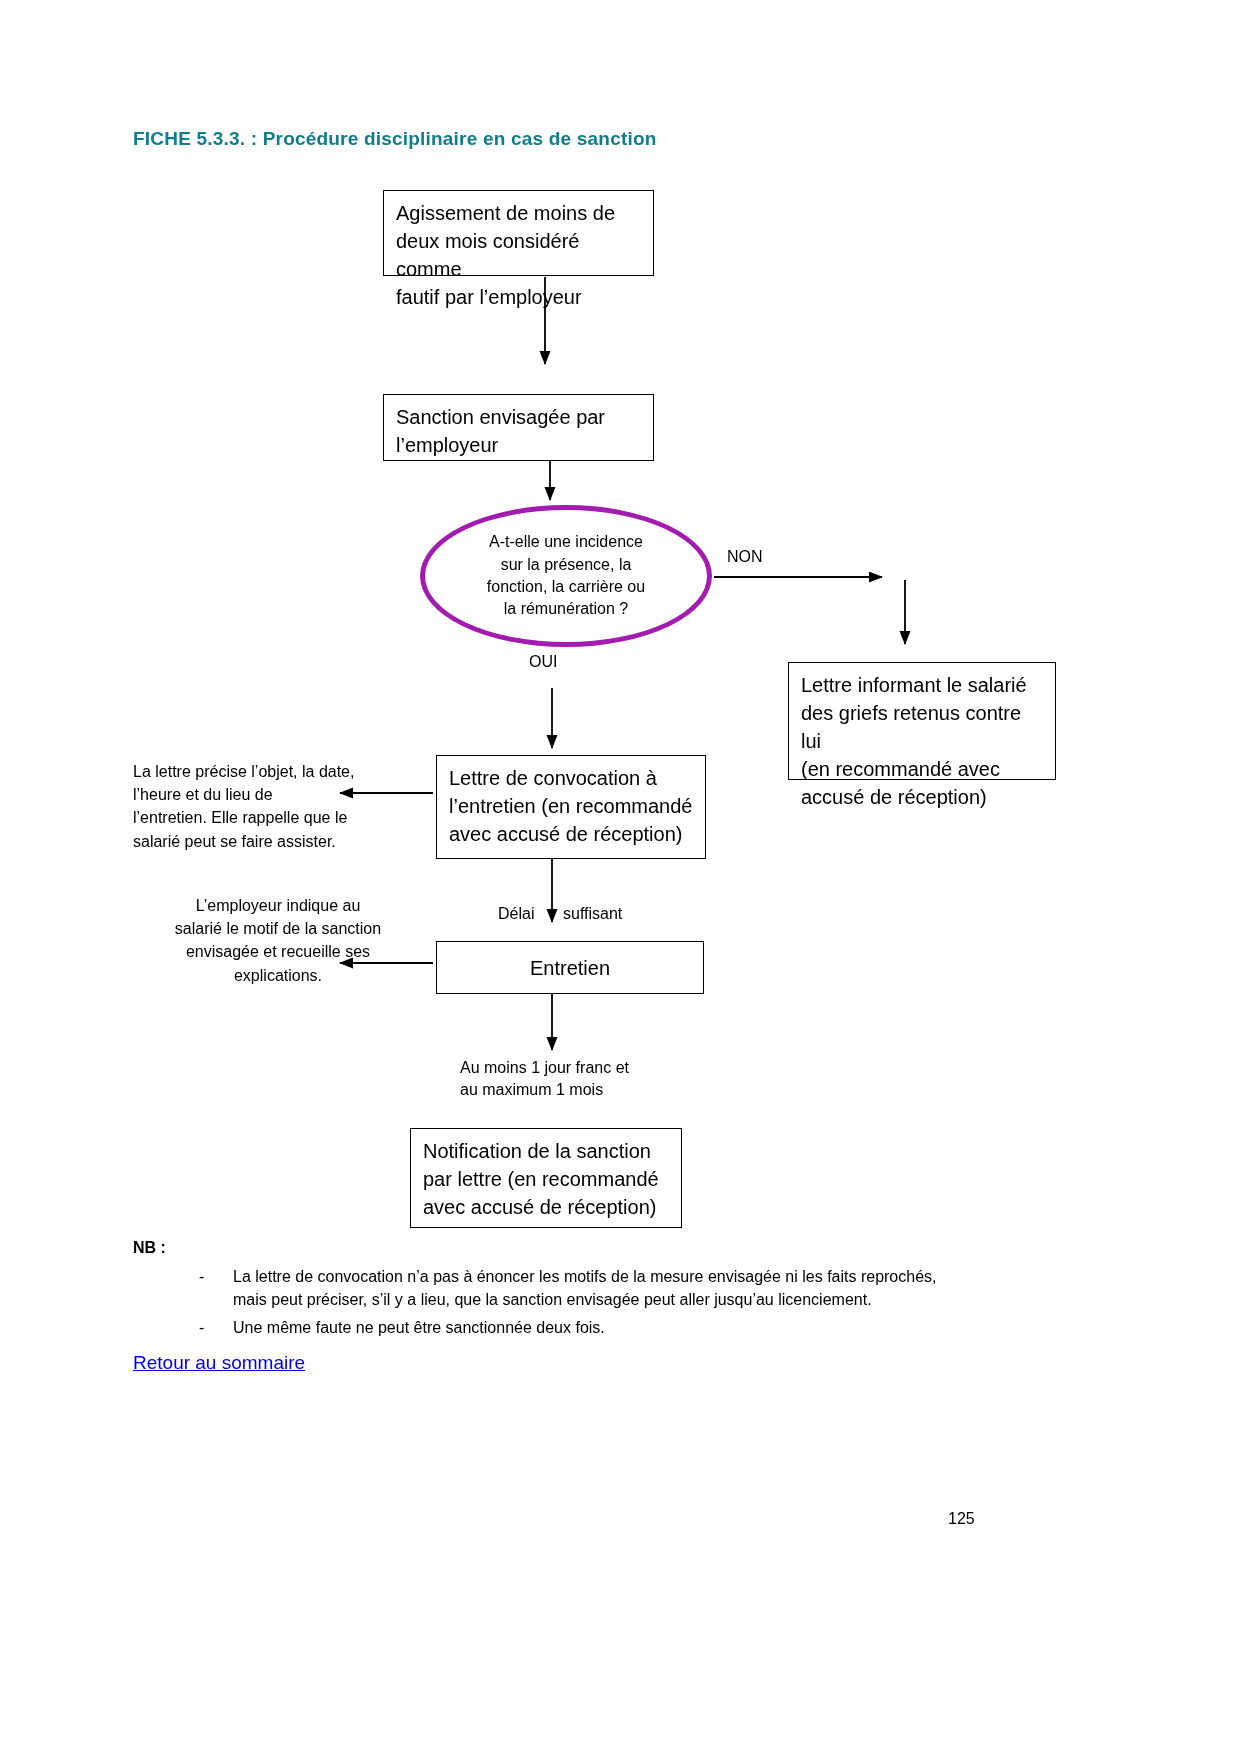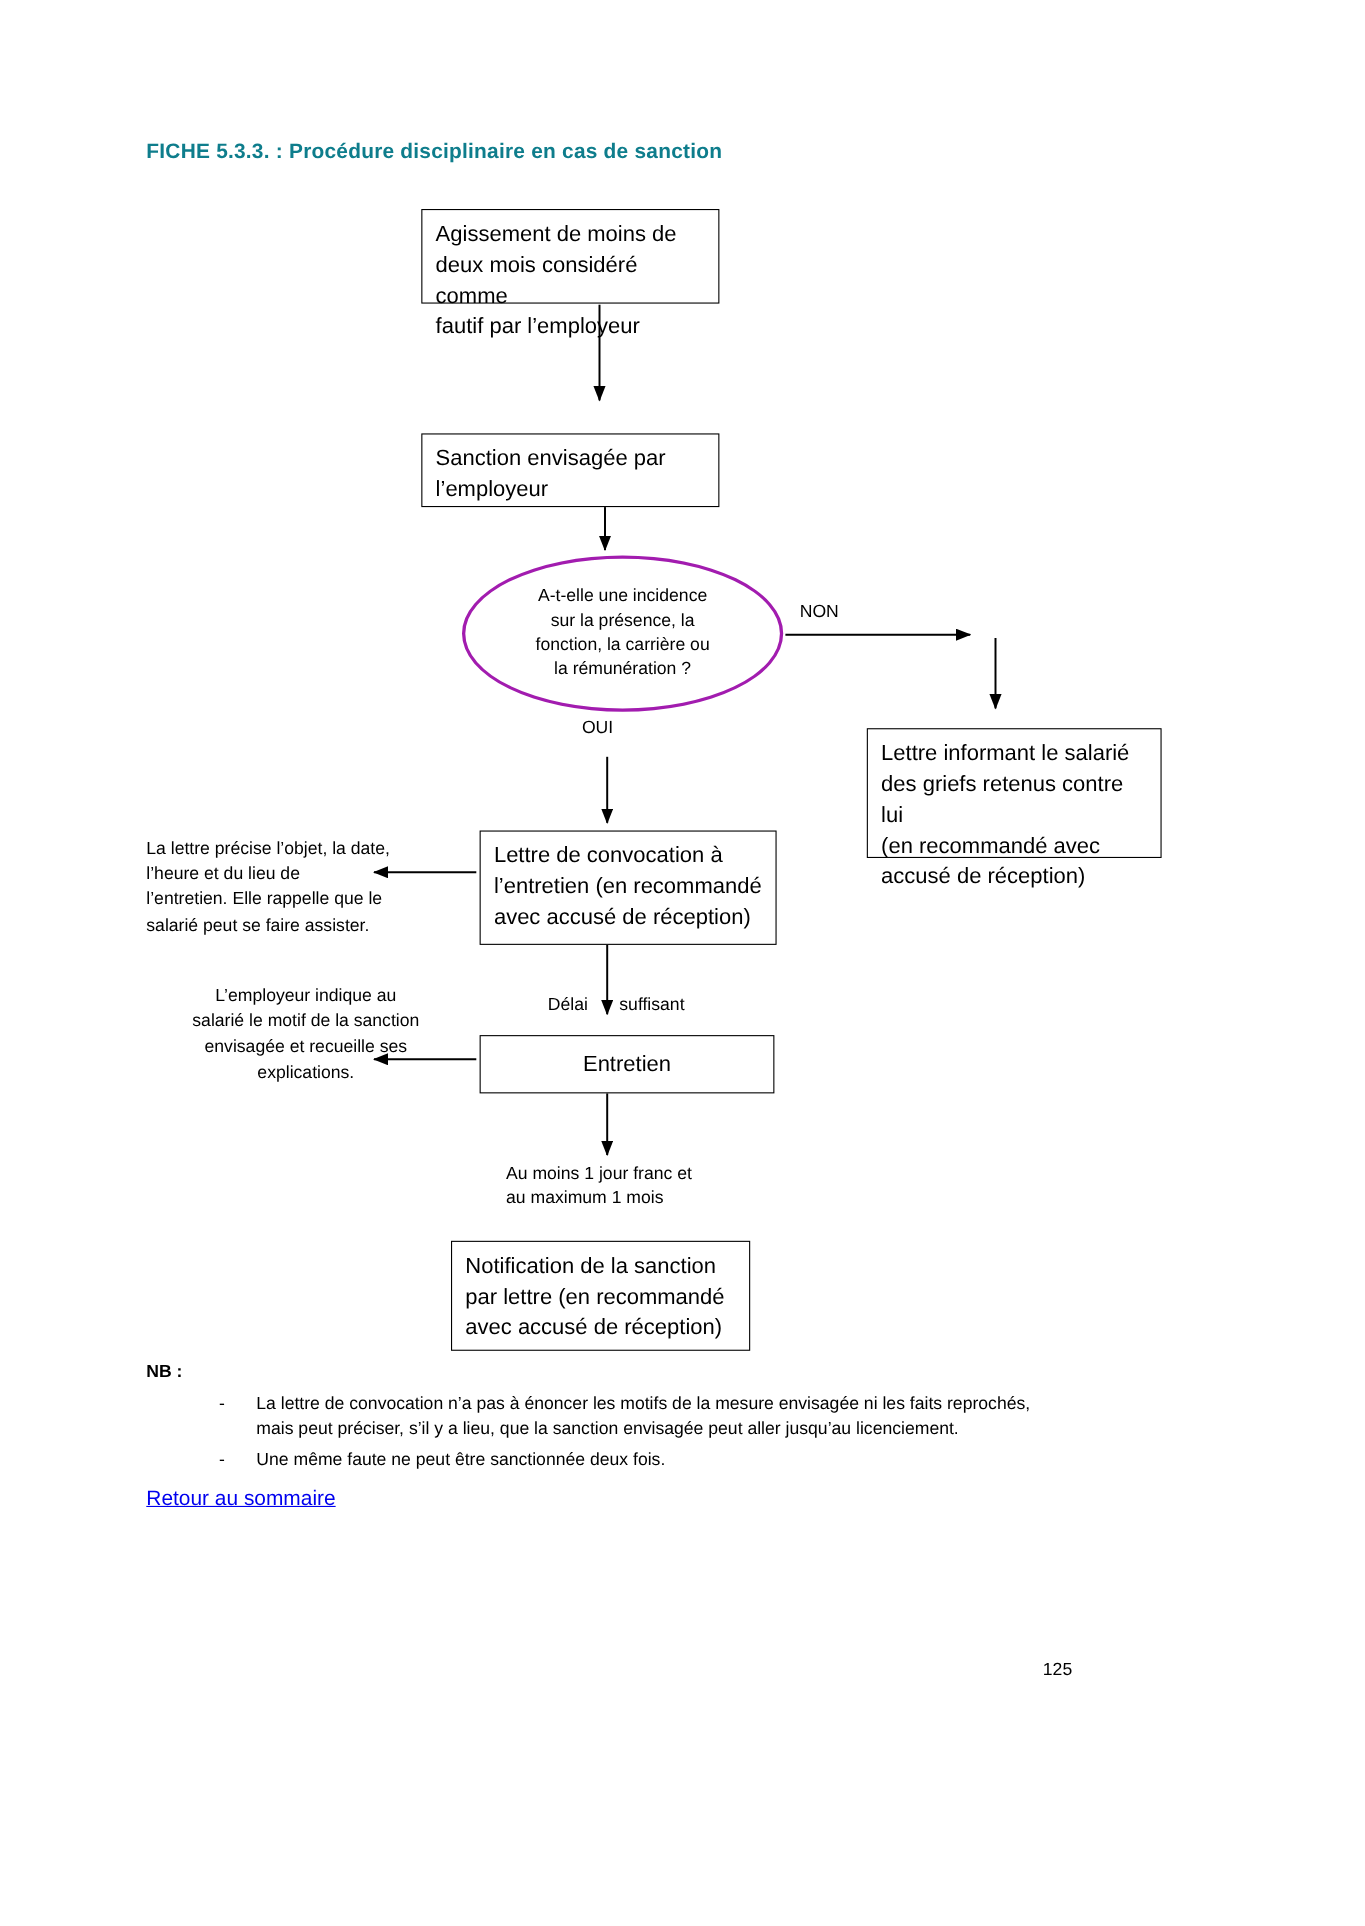"A-t-elle une incidence" .ellipse { border: 3px solid #a21caf -> 5px solid #a21caf }
